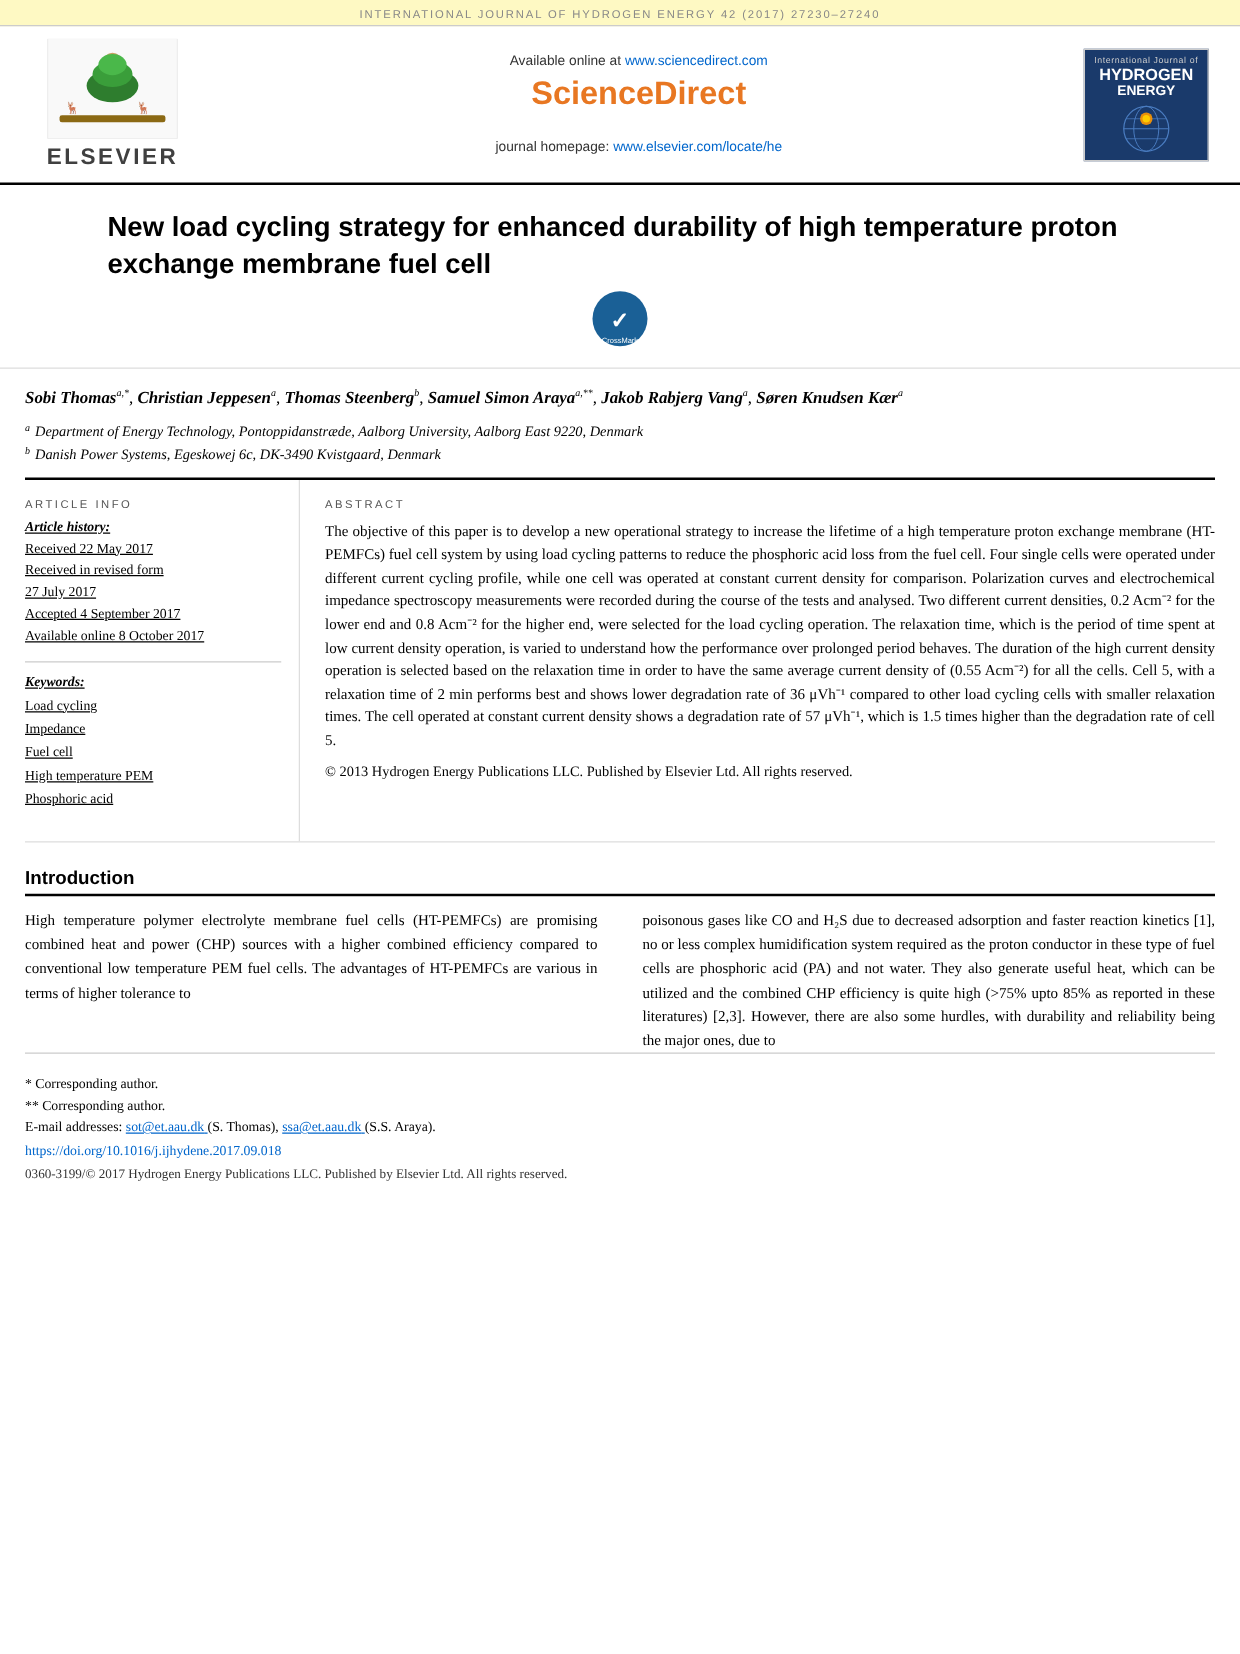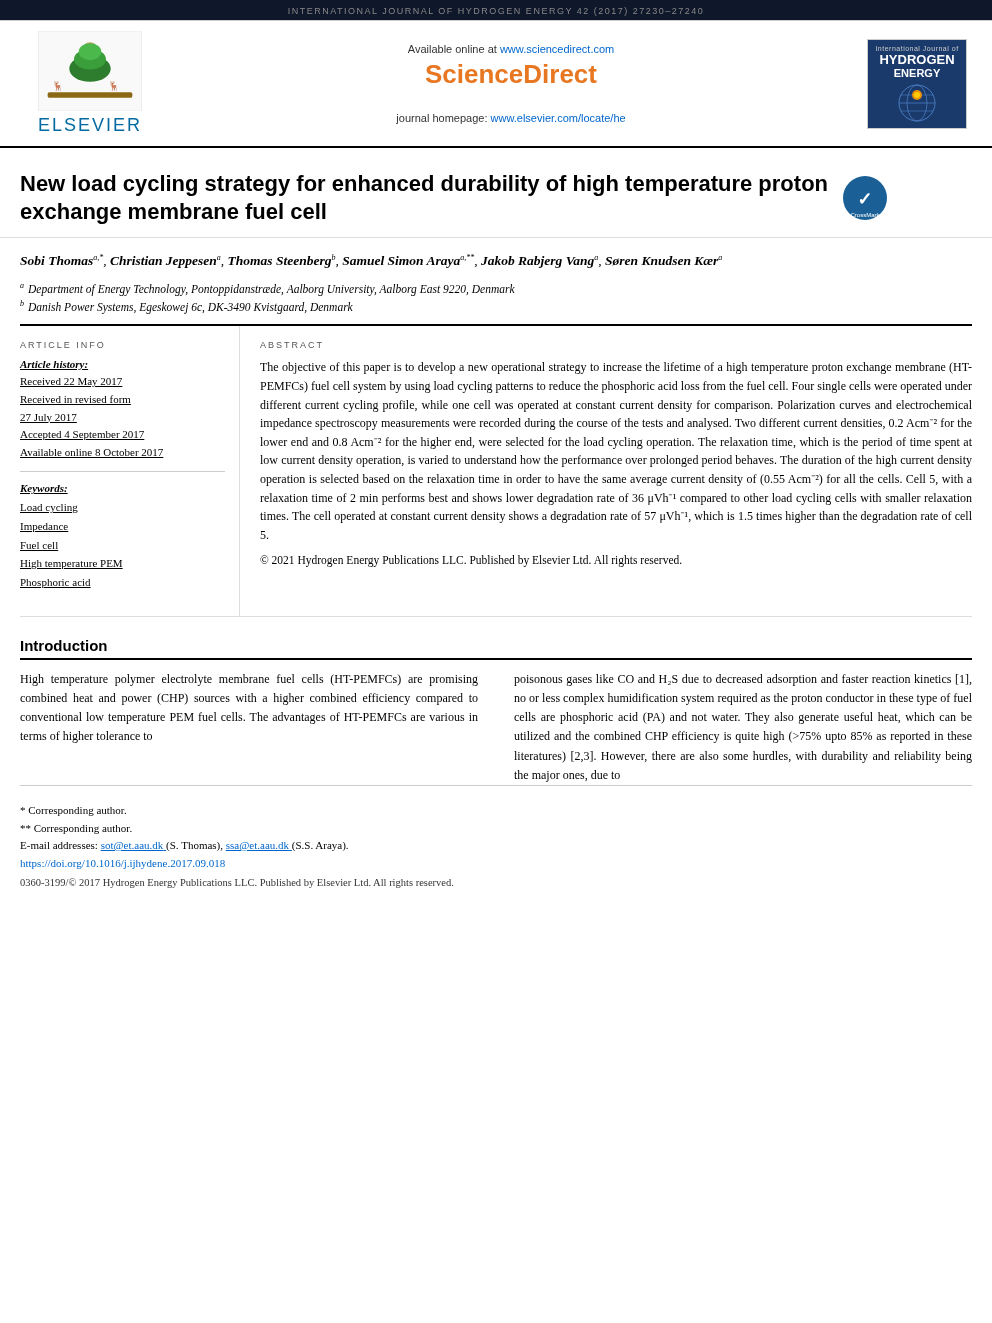"INTERNATIONAL JOURNAL OF HYDROGEN ENERGY" .journal-bar { background: #0f172a -> #fef9c3 }
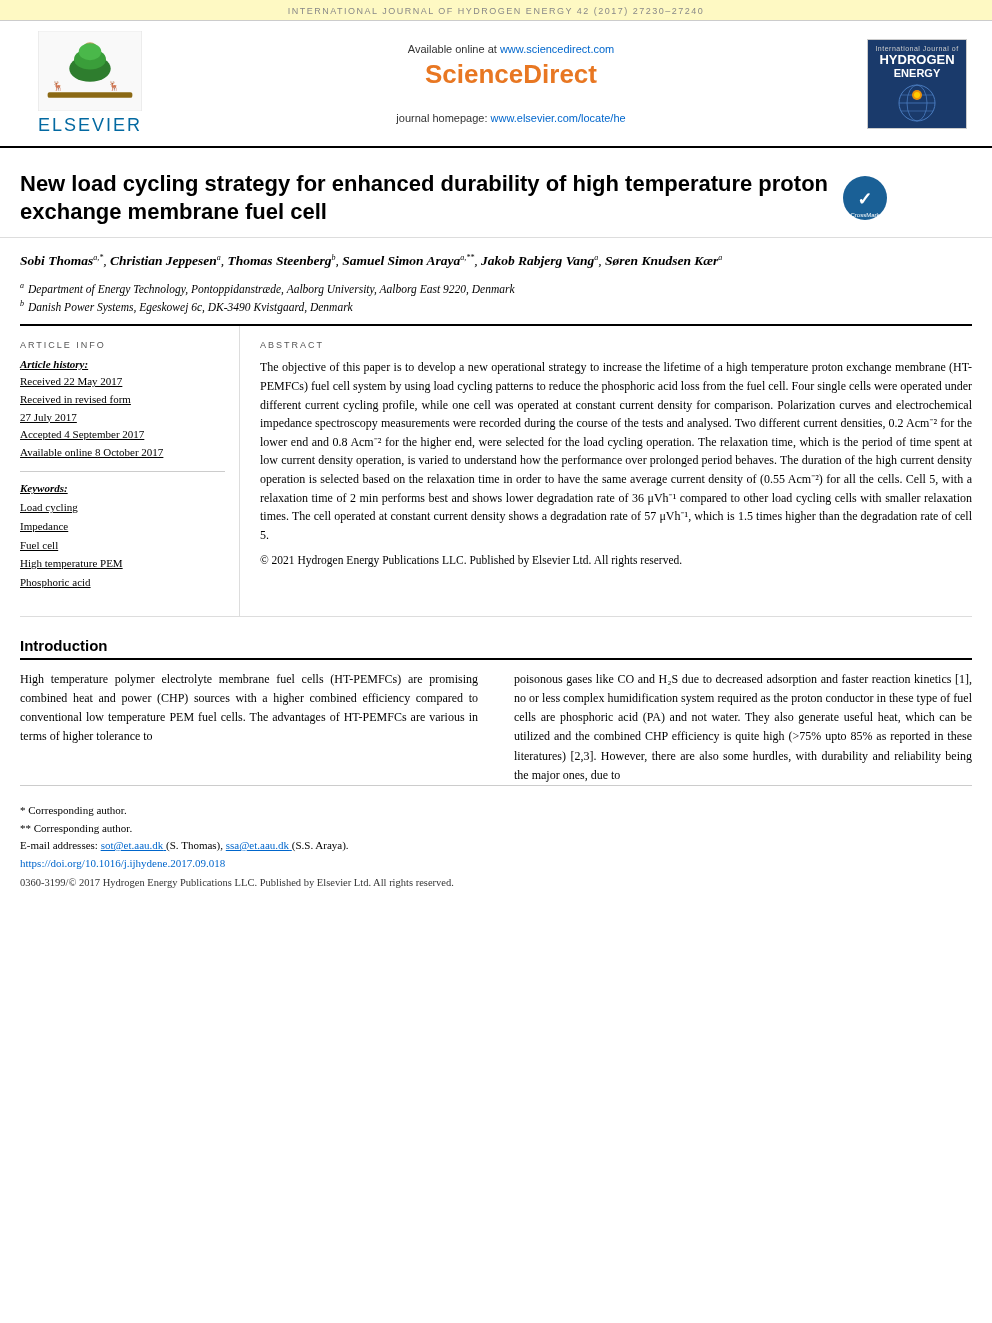"ELSEVIER" .elsevier-text { color: #0369a1 -> #404040; font-weight: normal -> bold }
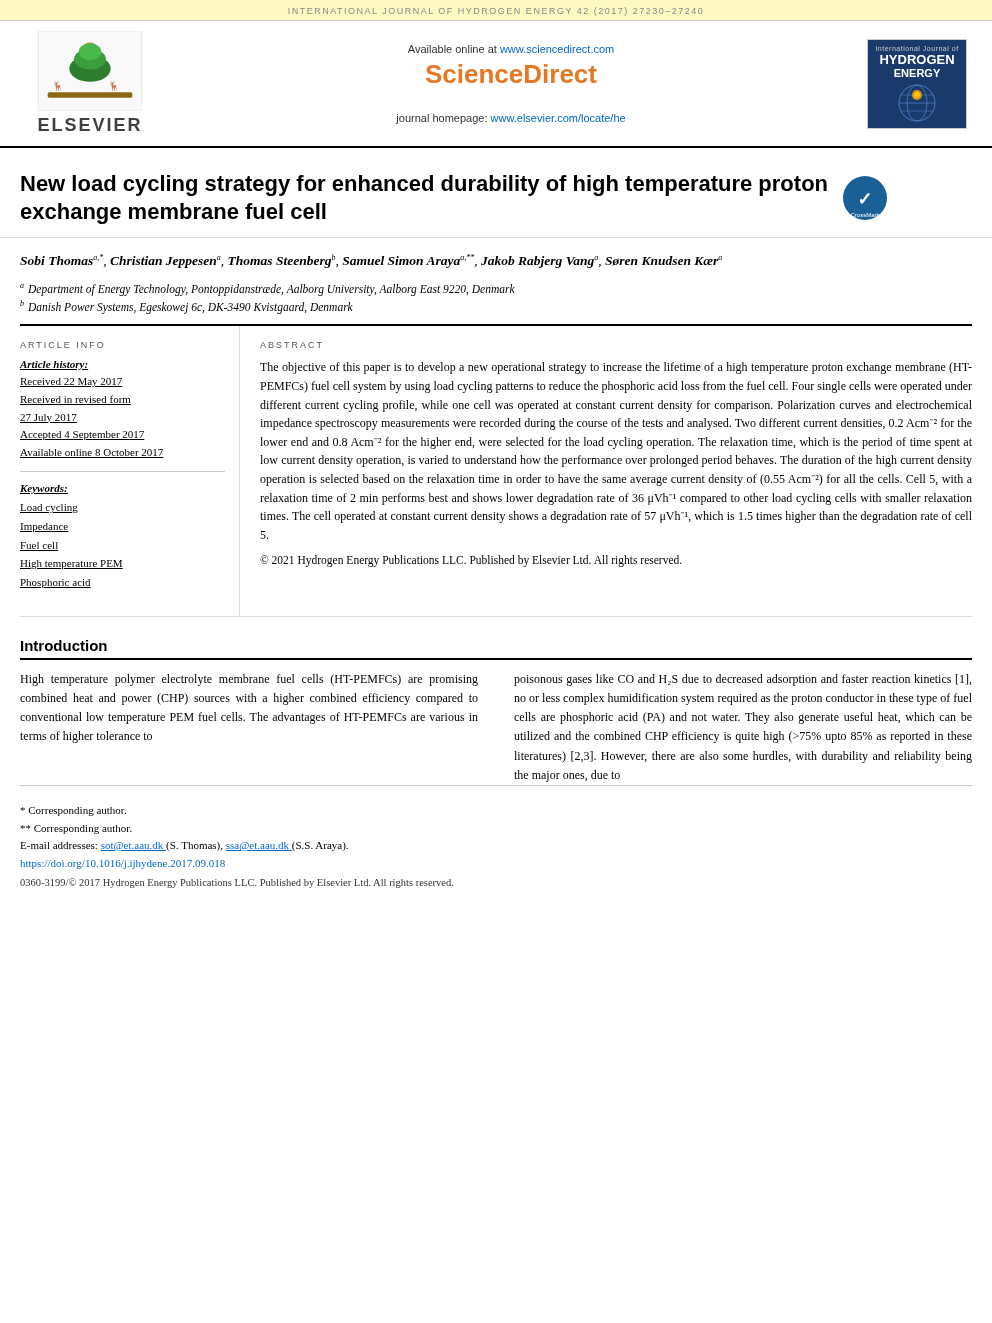"New load cycling strategy for" div { align-items: flex-end -> center; flex-direction: none -> column }
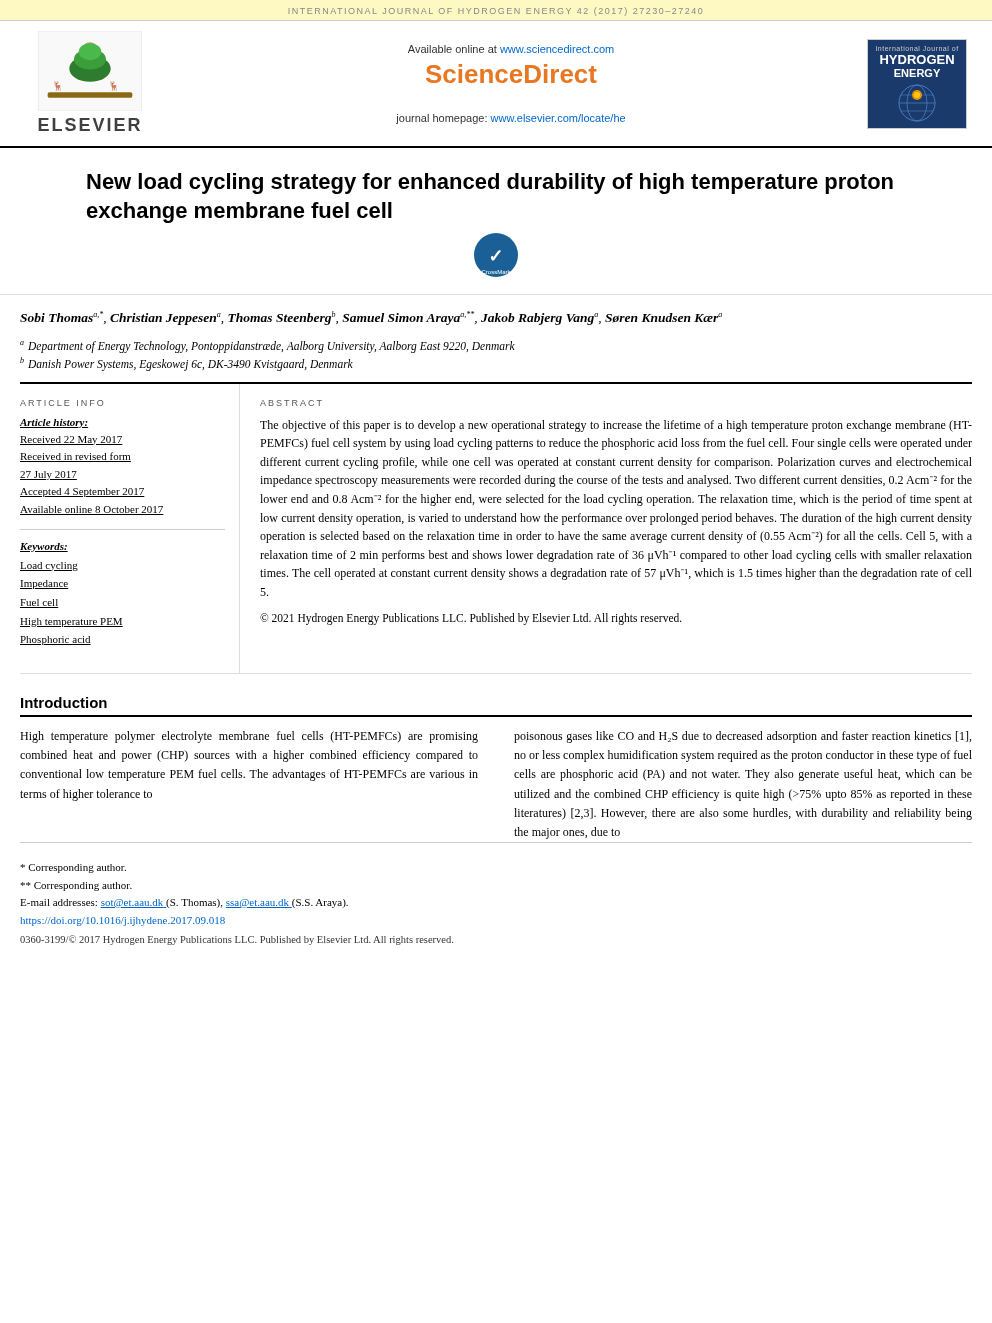"© 2021 Hydrogen Energy Publications" div.abstract-copyright { text: 2021 -> 2013 }
